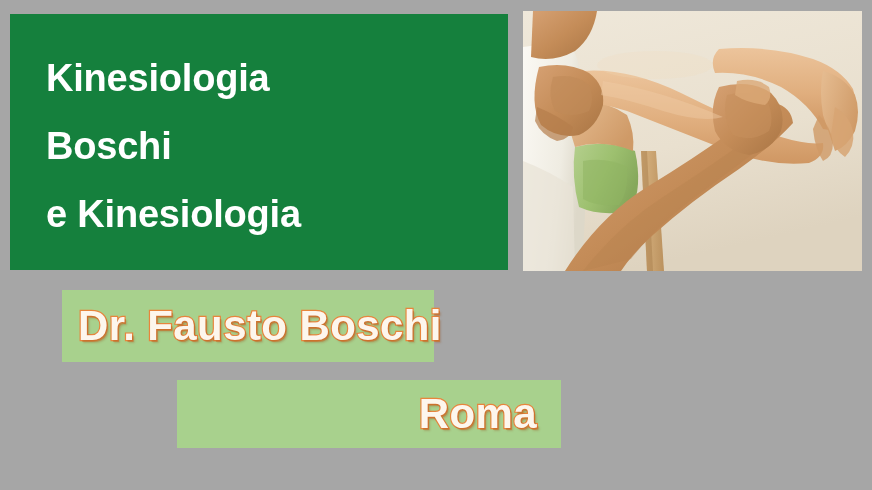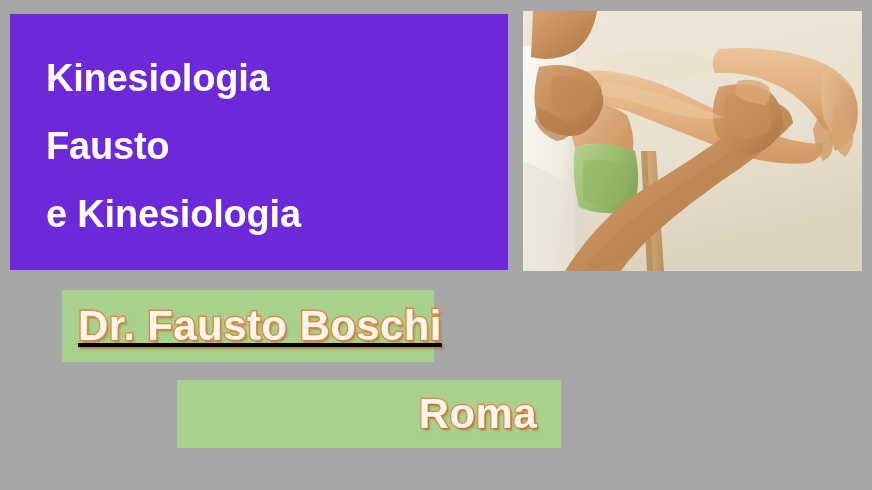"Kinesiologia" .title-block { background: #6d28d9 -> #15803d }
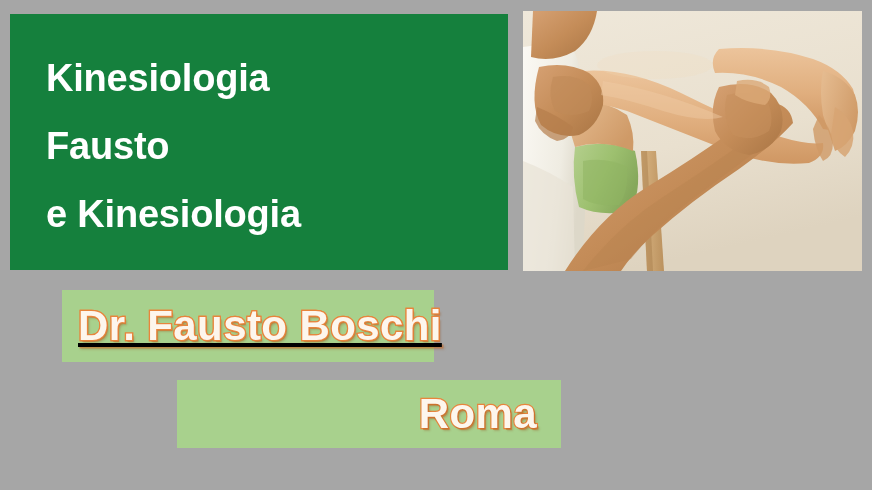"Fausto" div.title-line { text: Fausto -> Boschi }
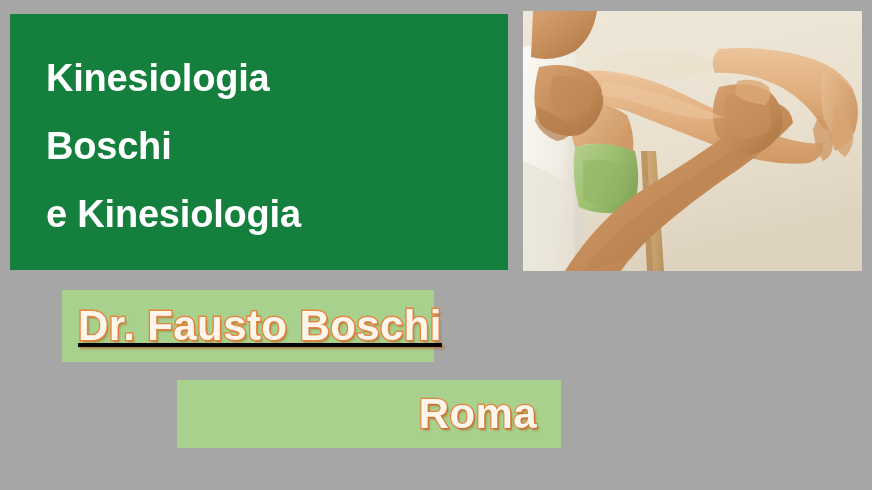"Dr. Fausto Boschi" .bar-doctor { text-decoration: underline -> none }
